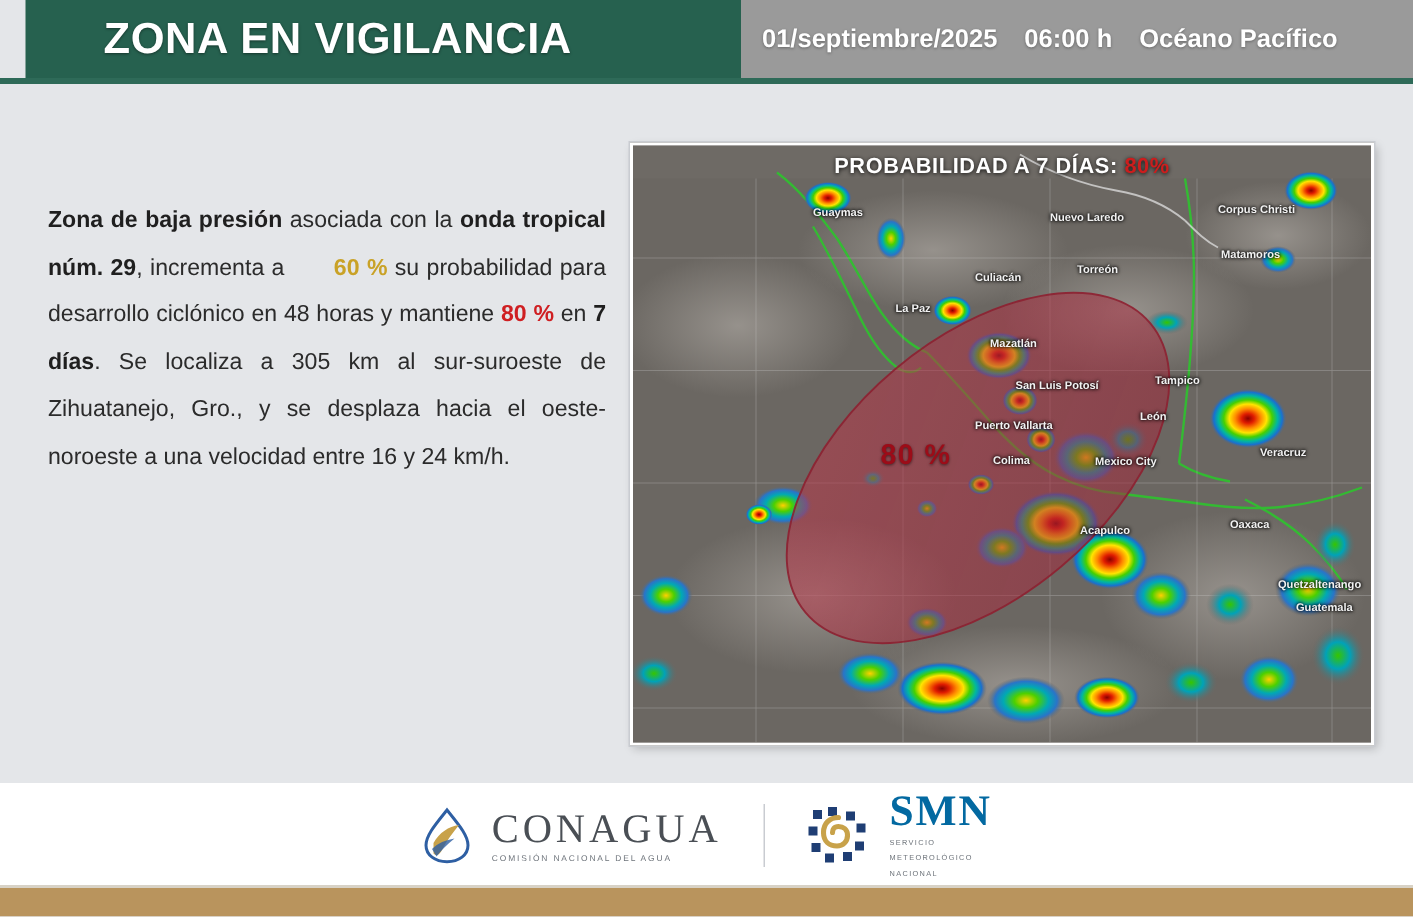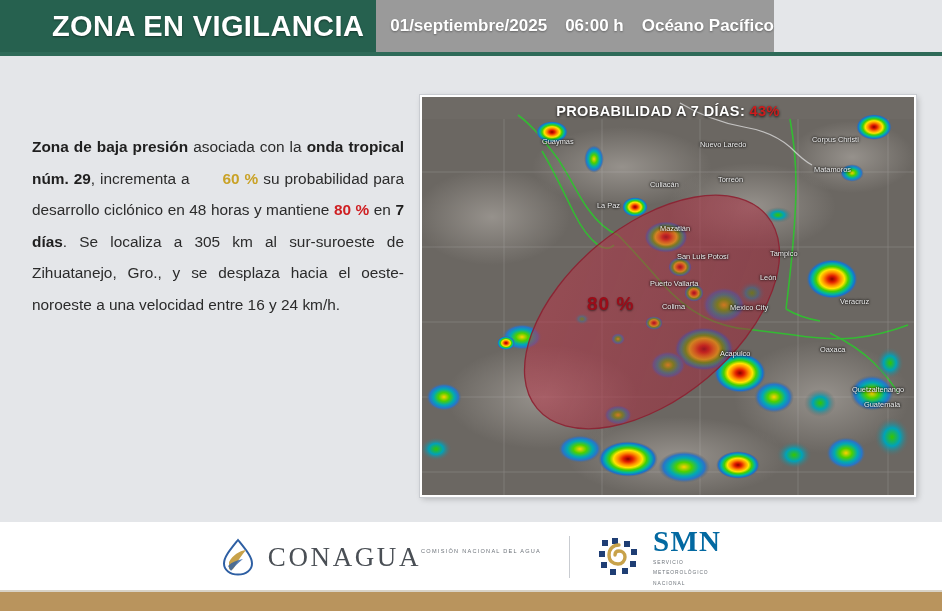"ZONA EN VIGILANCIA" .header { padding-left: none -> 17px; width: 774px -> 942px }
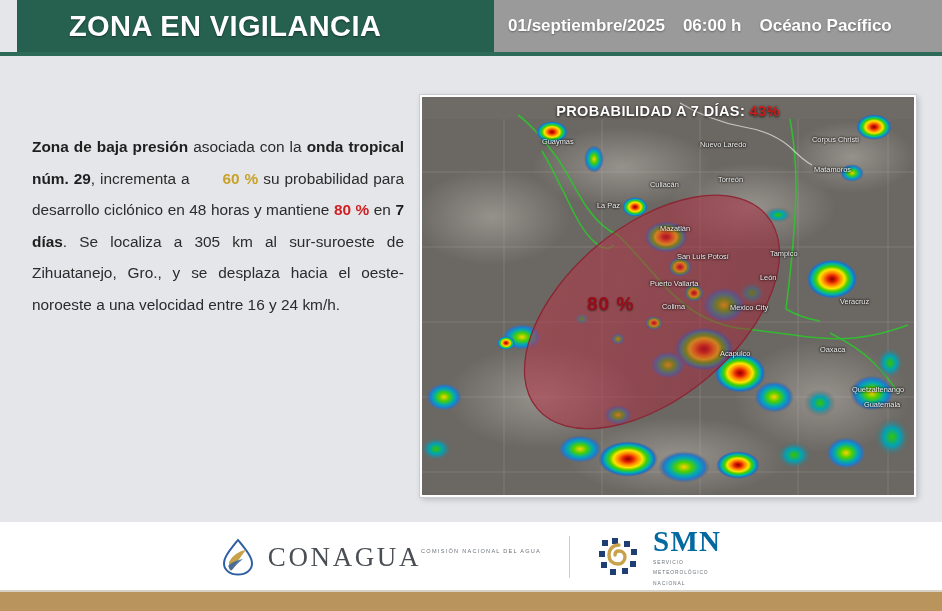"43%" span.pv { text: 43% -> 80% }
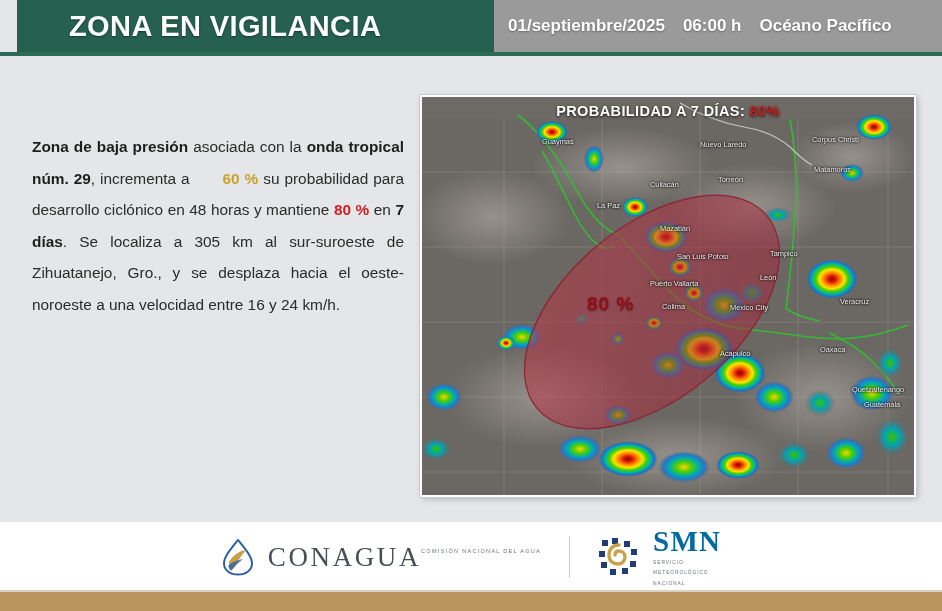"Guaymas" .city { font-weight: normal -> bold }
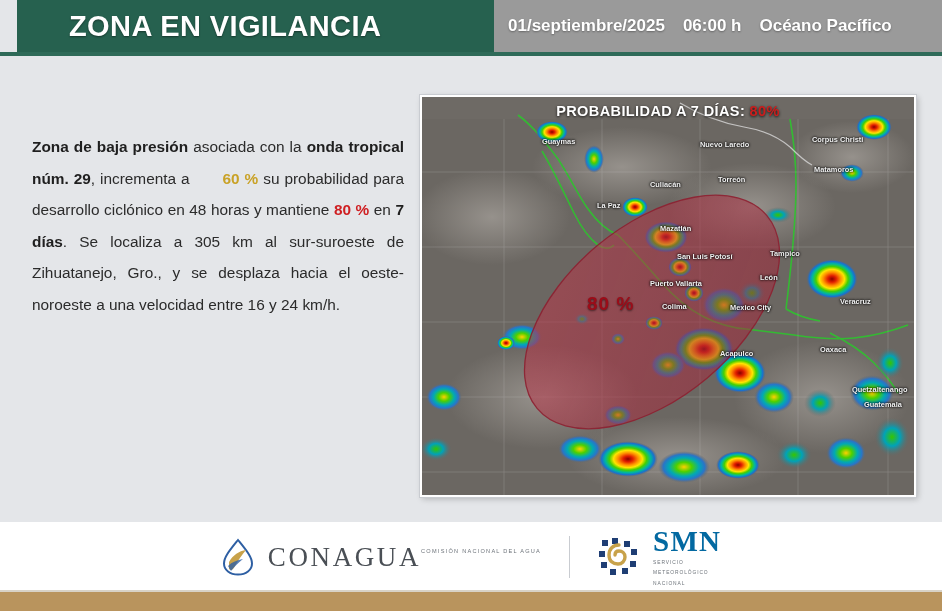"CONAGUA" .conagua-text { flex-direction: row -> column }
